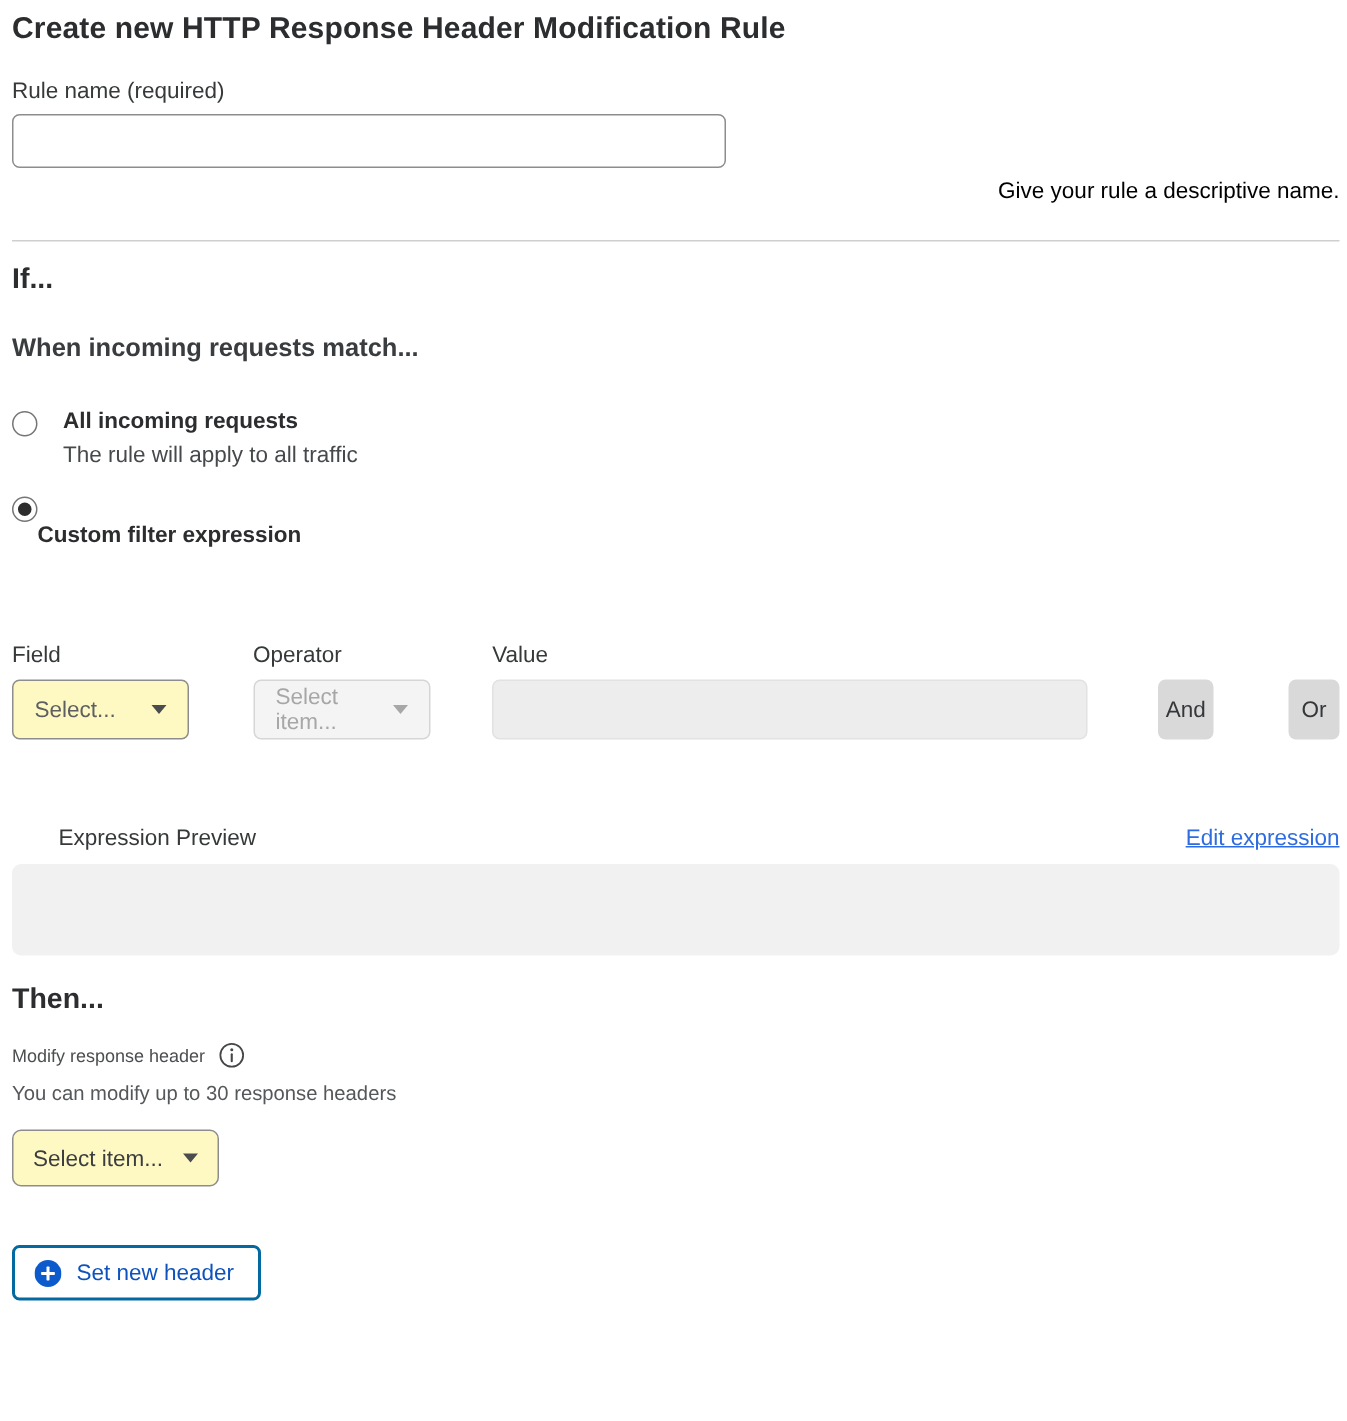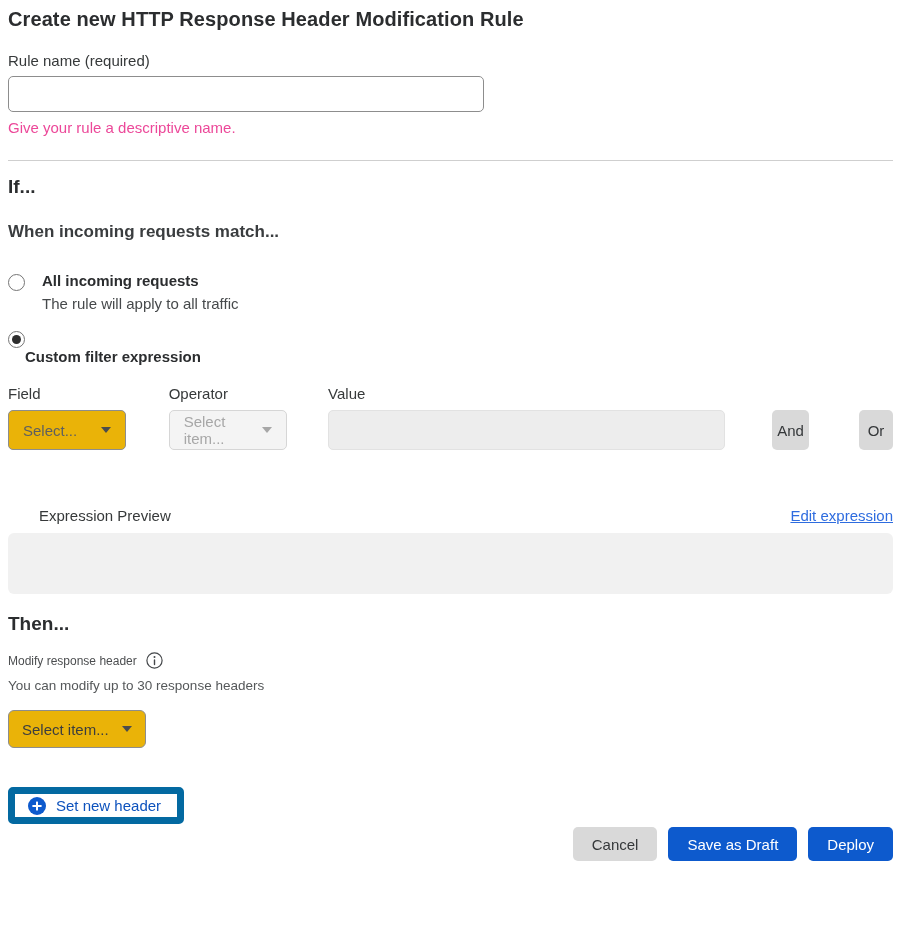"Give your rule a descriptive" .help-text { color: #ec4899 -> #000000; text-align: none -> right }
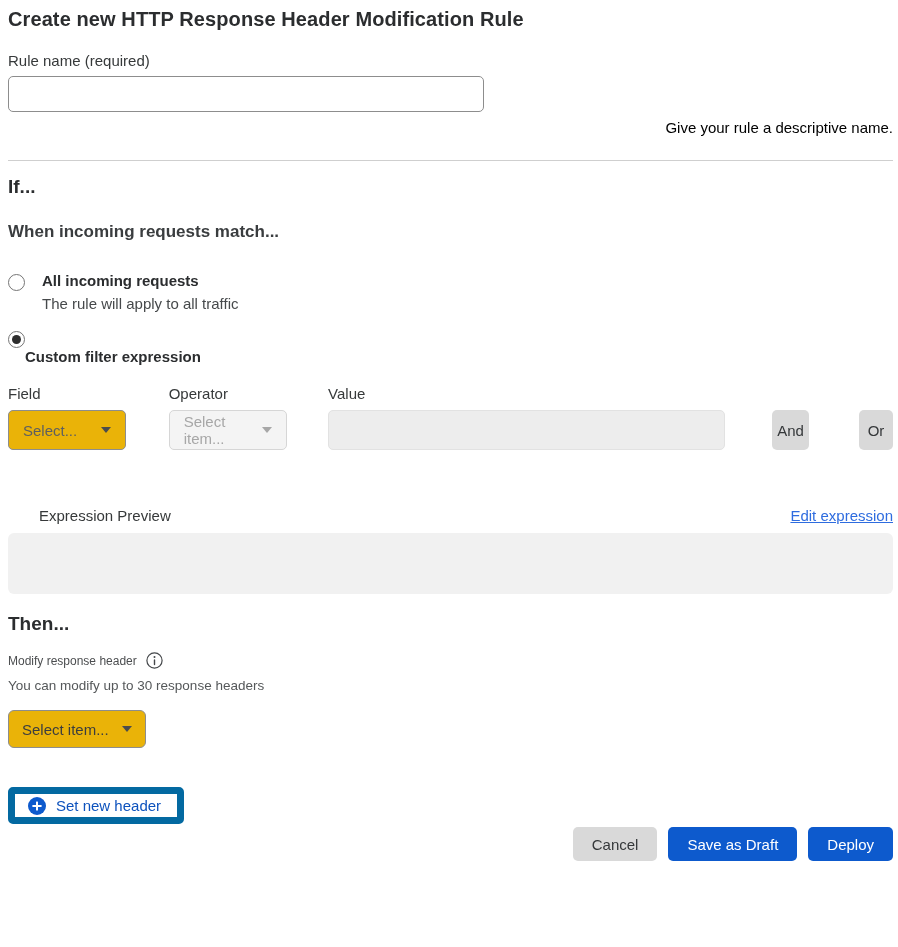"Field" .builder-row { margin-top: 20px -> 63px }
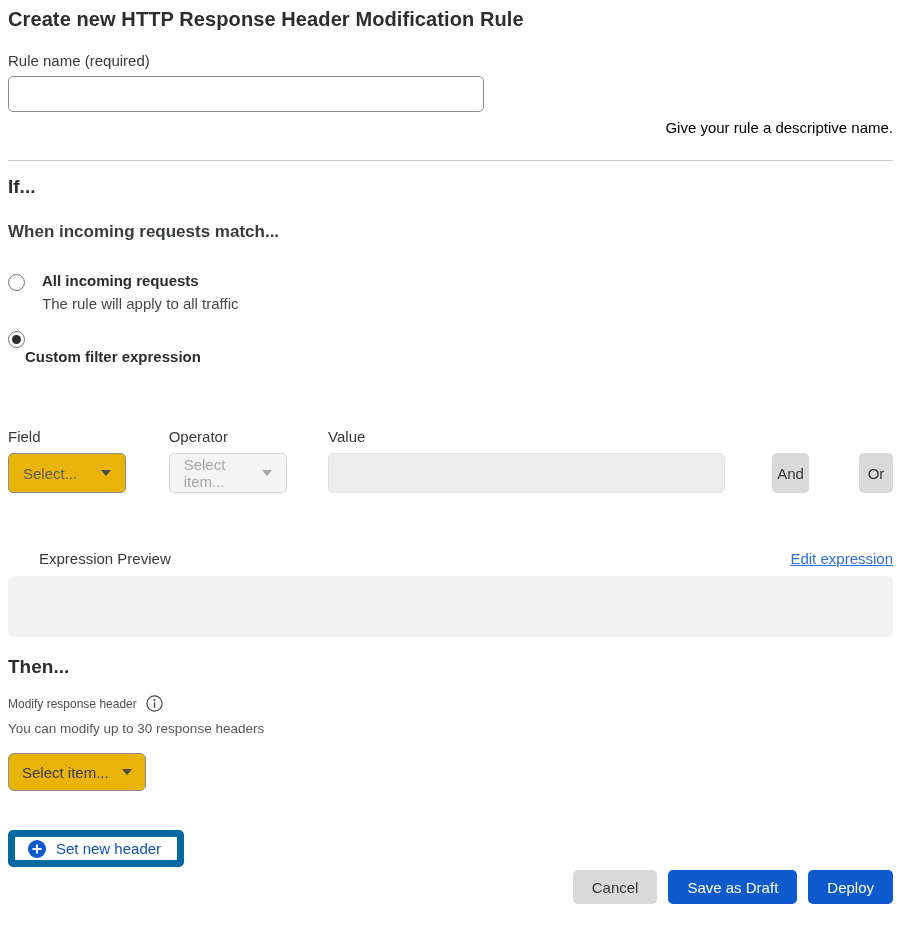"Select..." .select-box { background: #eab308 -> #fef9c3 }
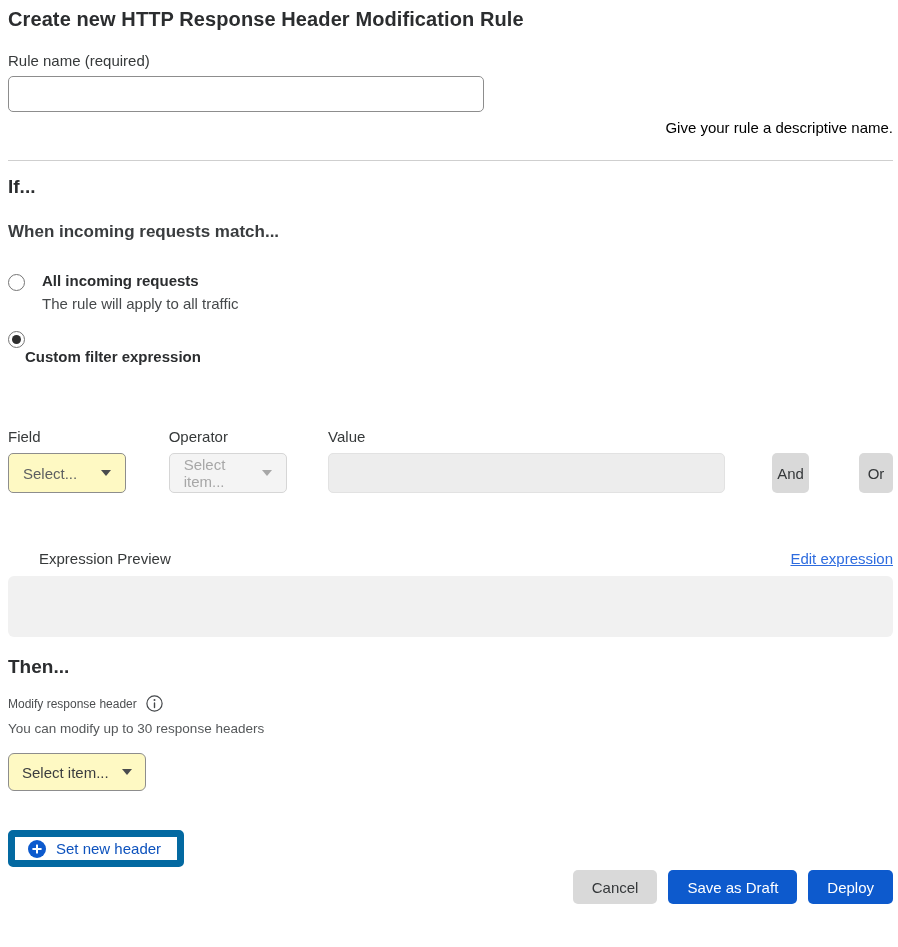"Set new header" .set-header-btn { border: 7px solid #0369a1 -> 2px solid #0369a1 }
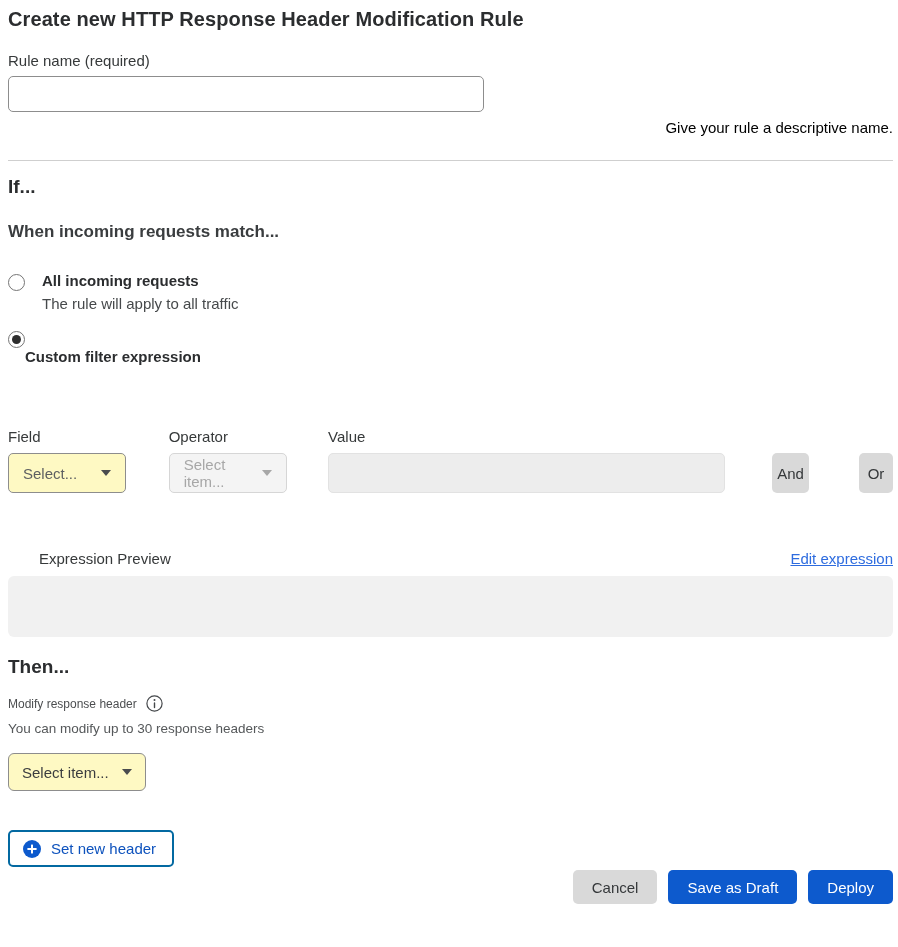"Cancel" div.footer-actions { html: <div> <button>Cancel</button> <button>Save as Draft</button> <button>Deploy</button> </div> -> none }
